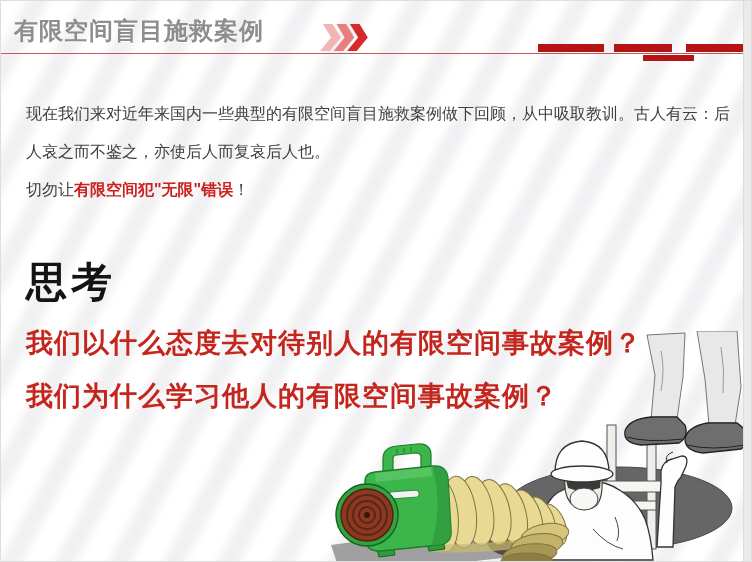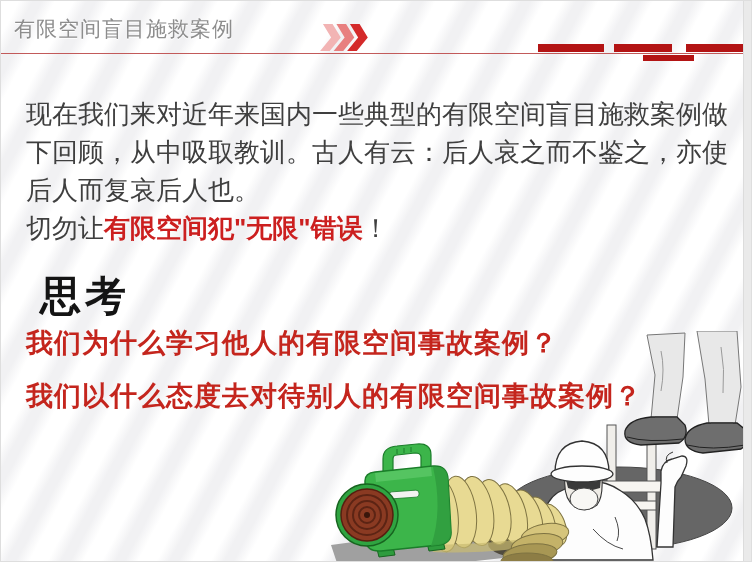"有限空间盲目施救案例" .page-title { font-size: 21px -> 24px; font-weight: normal -> bold }
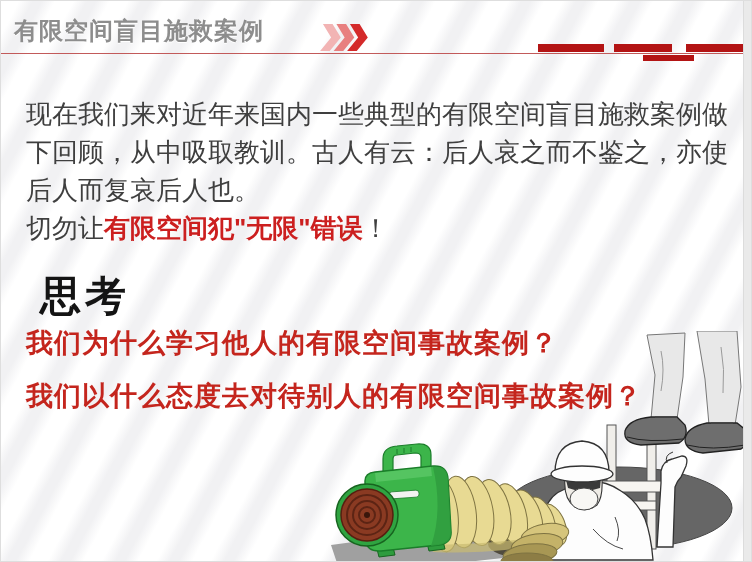"现在我们来对近年来国内一些典型的有限空间盲目施救案例做下回顾，从中吸取教训。古人" .intro { font-size: 26px -> 16px }
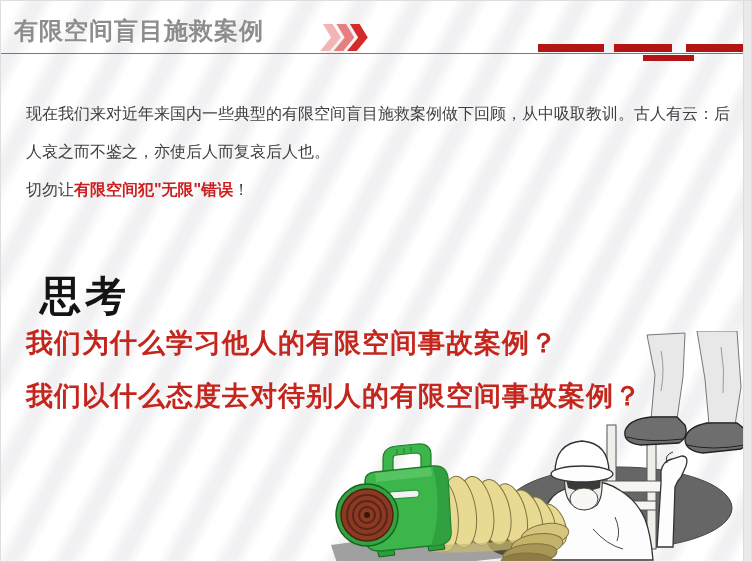"思考" .think { margin: 14px -> 0 }
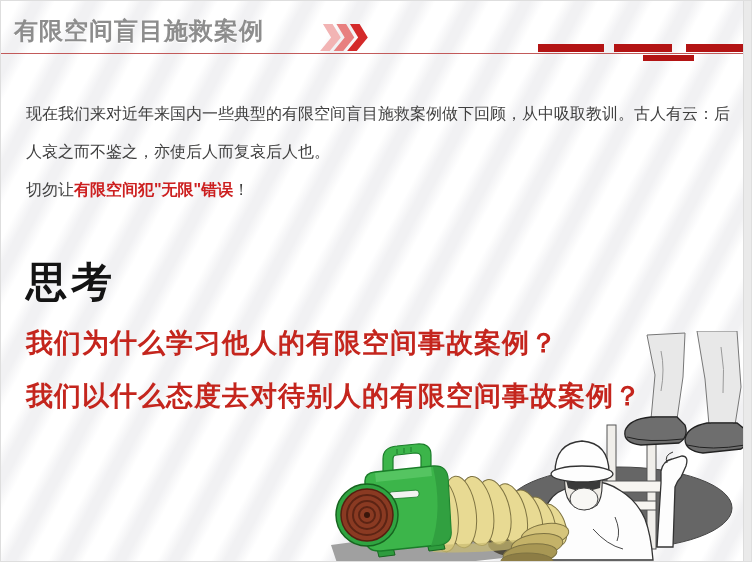"我们为什么学习他人的有限空间事故案例？" div { order: before "我们以什么态度去对待别人的有限空间事故案例？" -> after "我们以什么态度去对待别人的有限空间事故案例？" }
